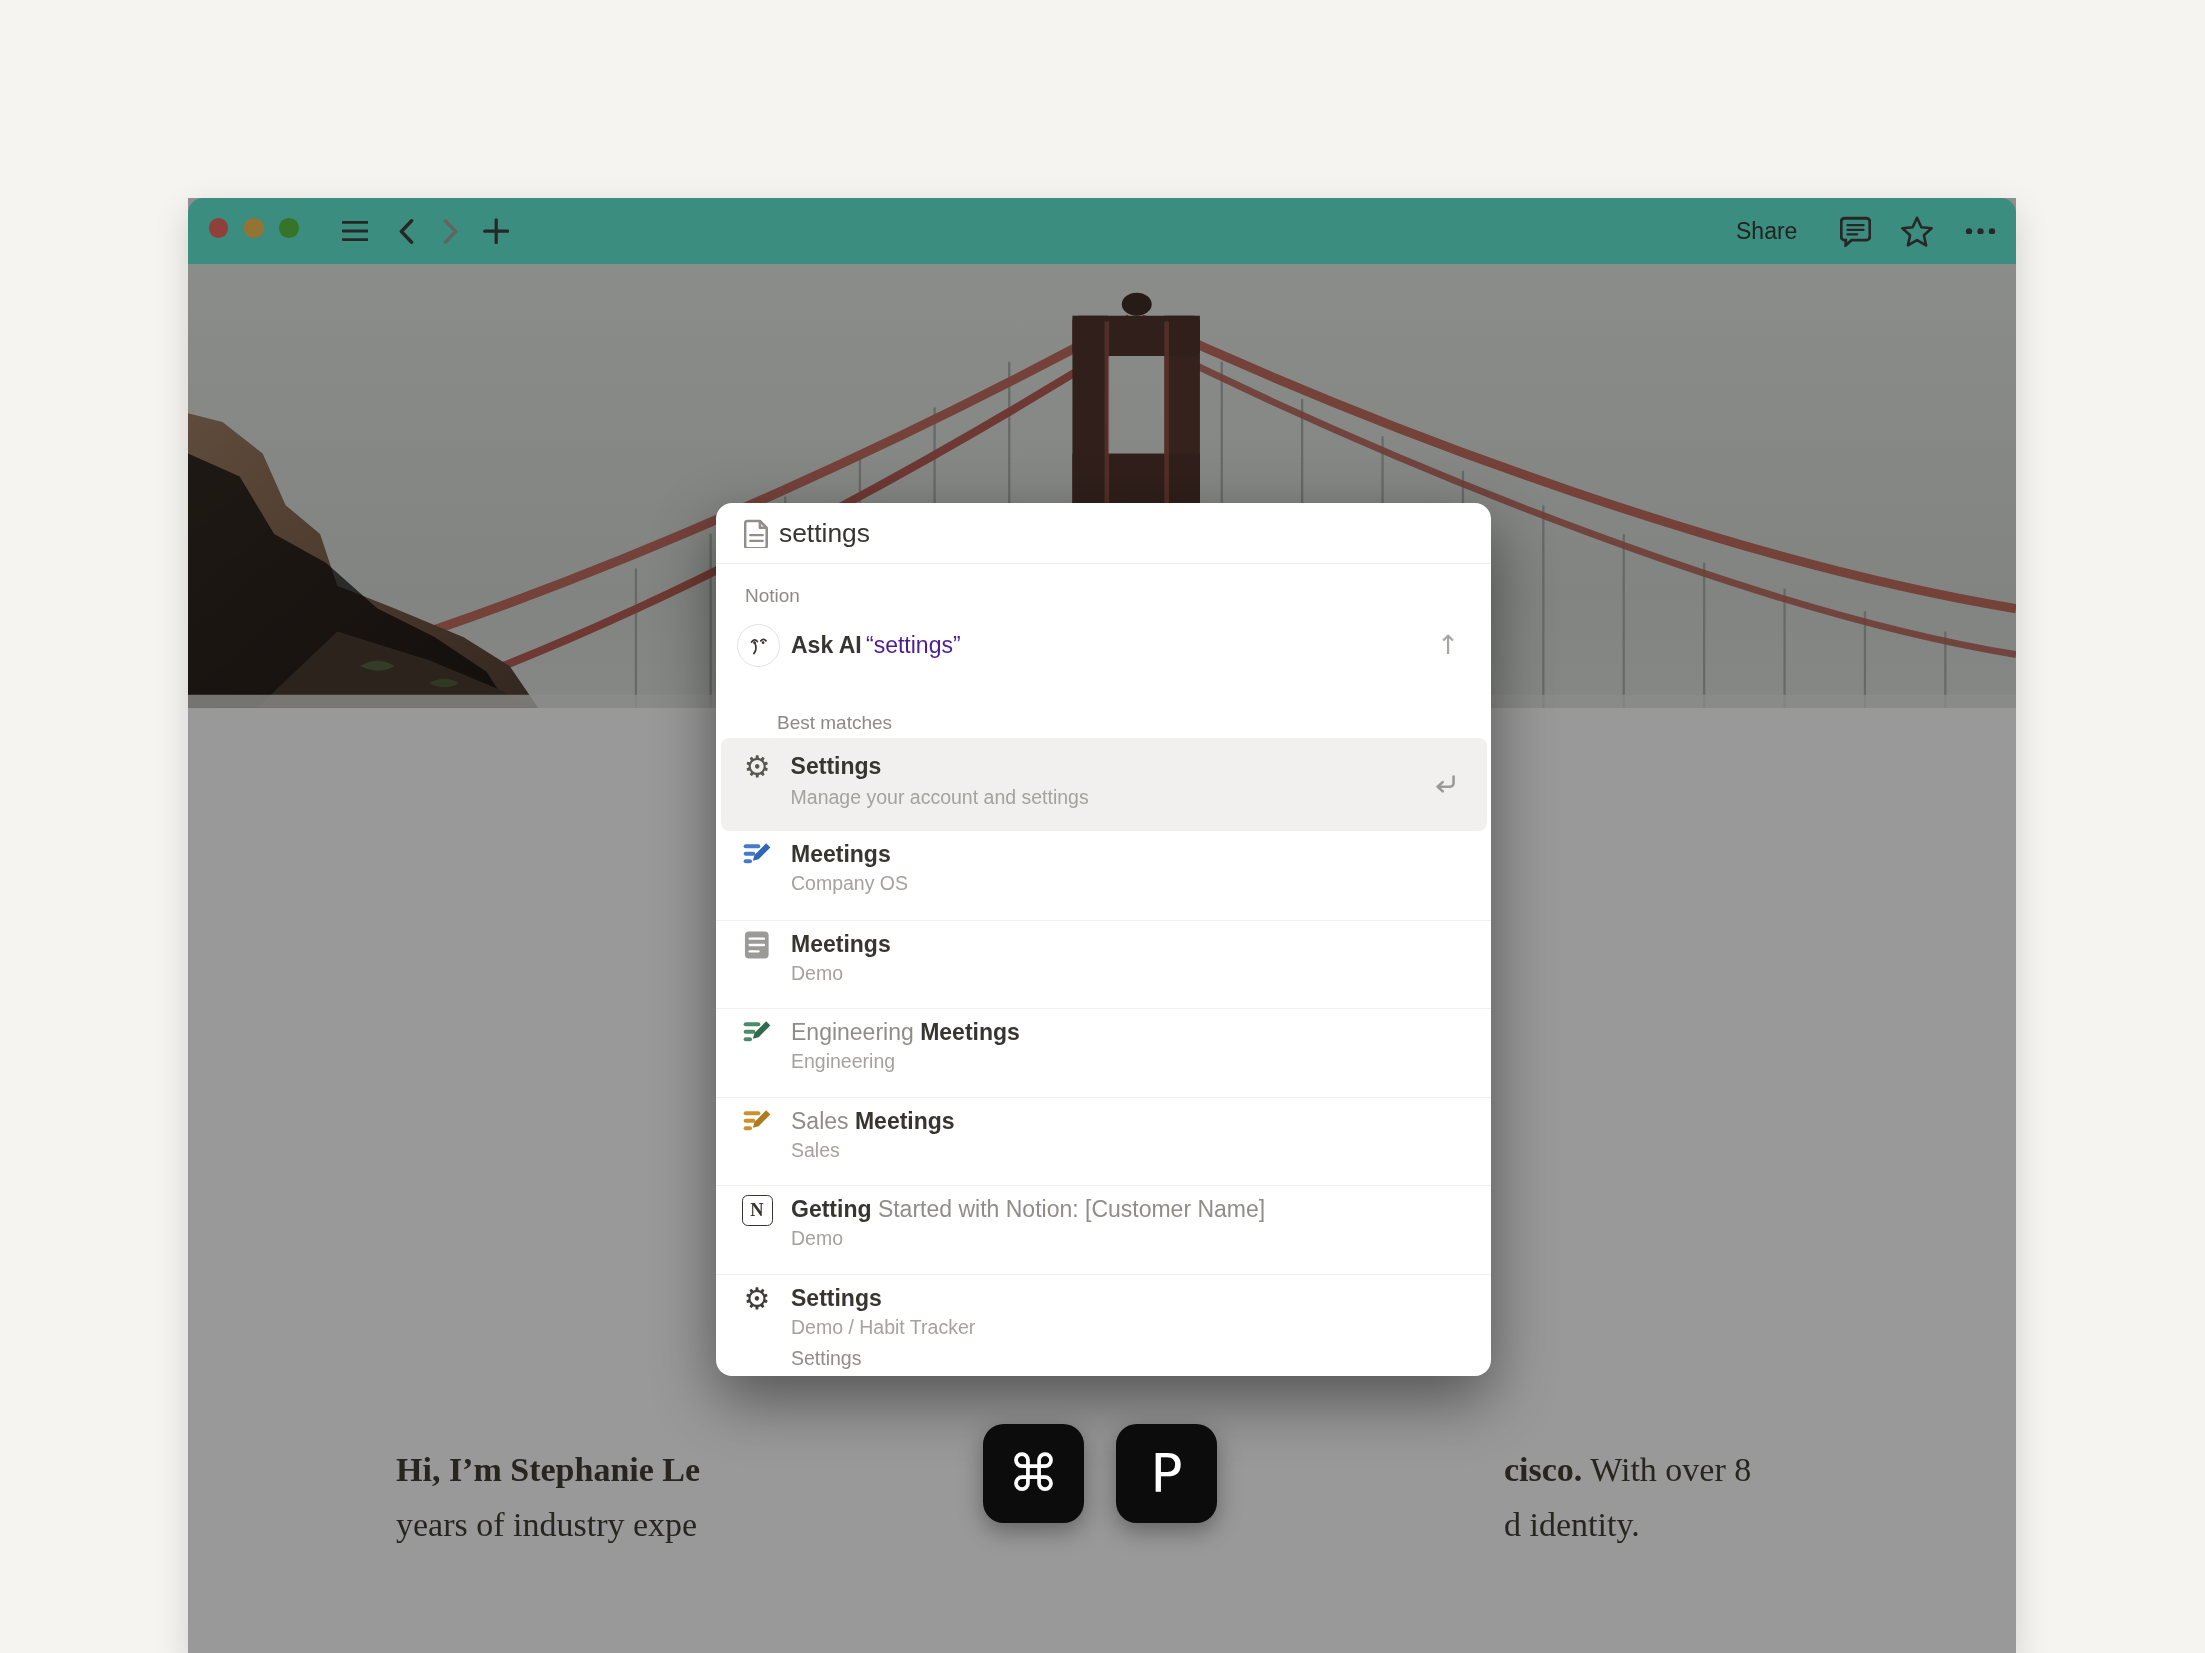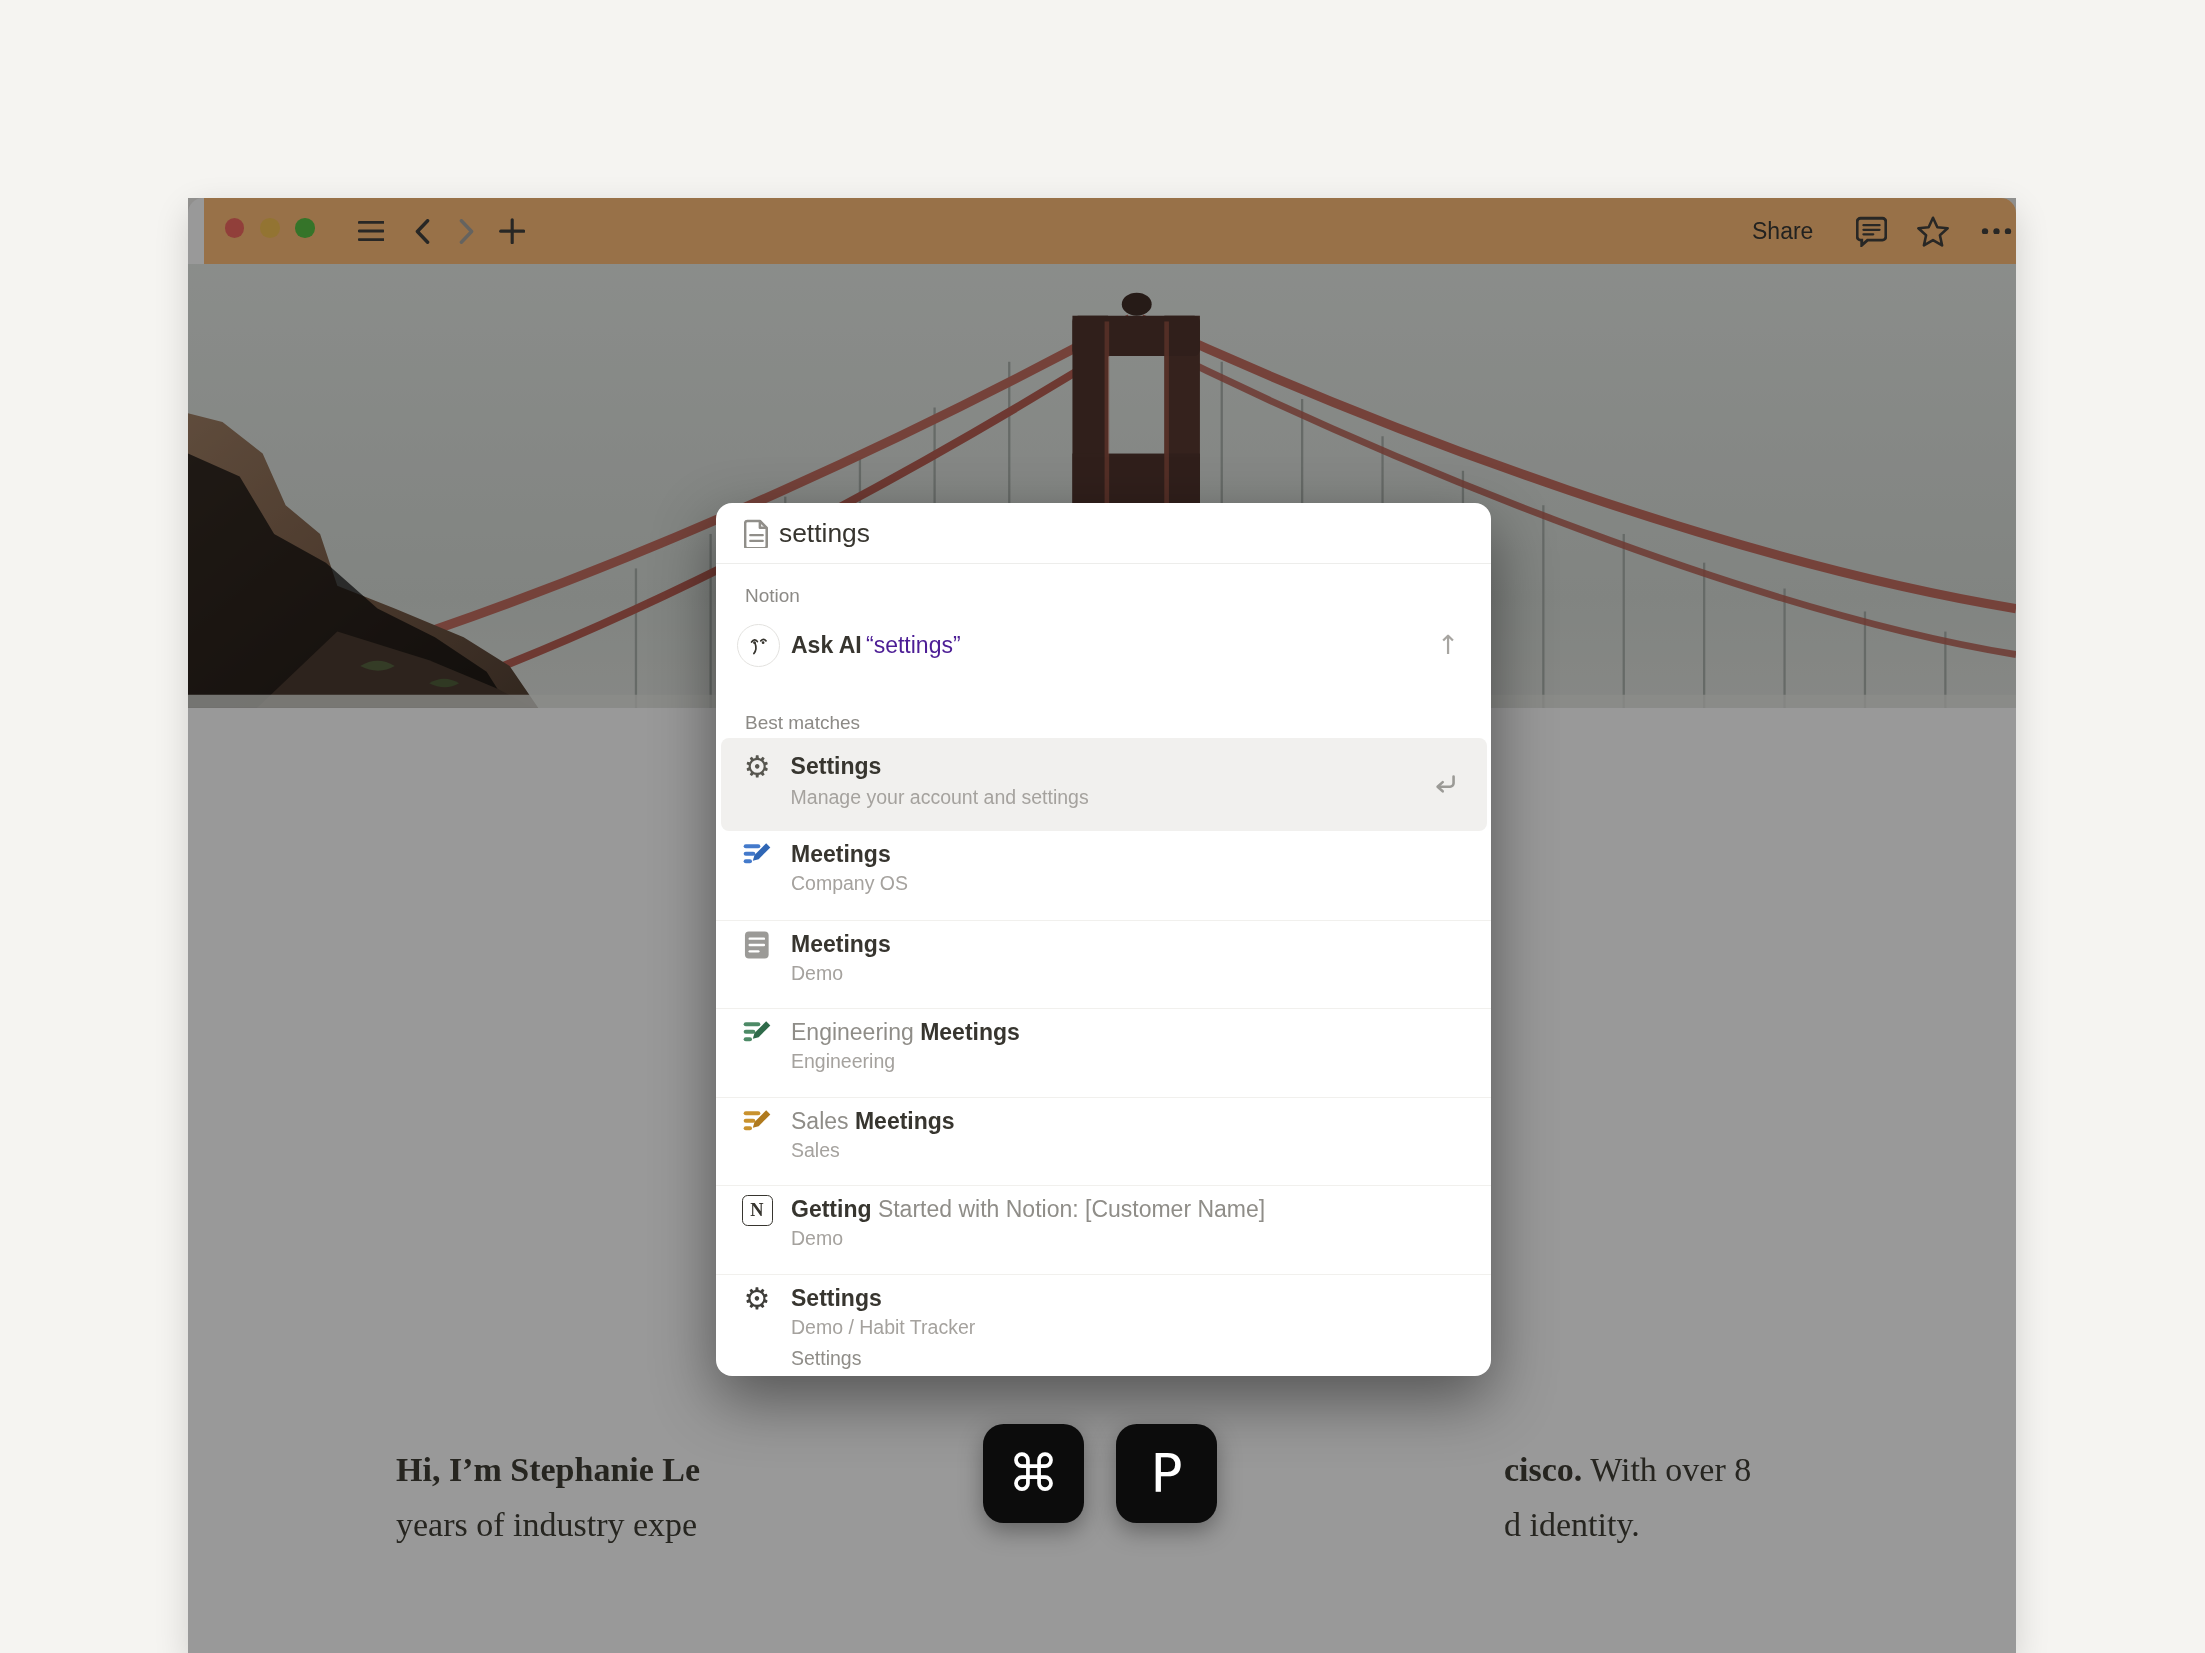"Share" #toolbar { background: #fdba74 -> #5eead4; left: 16px -> 0 }
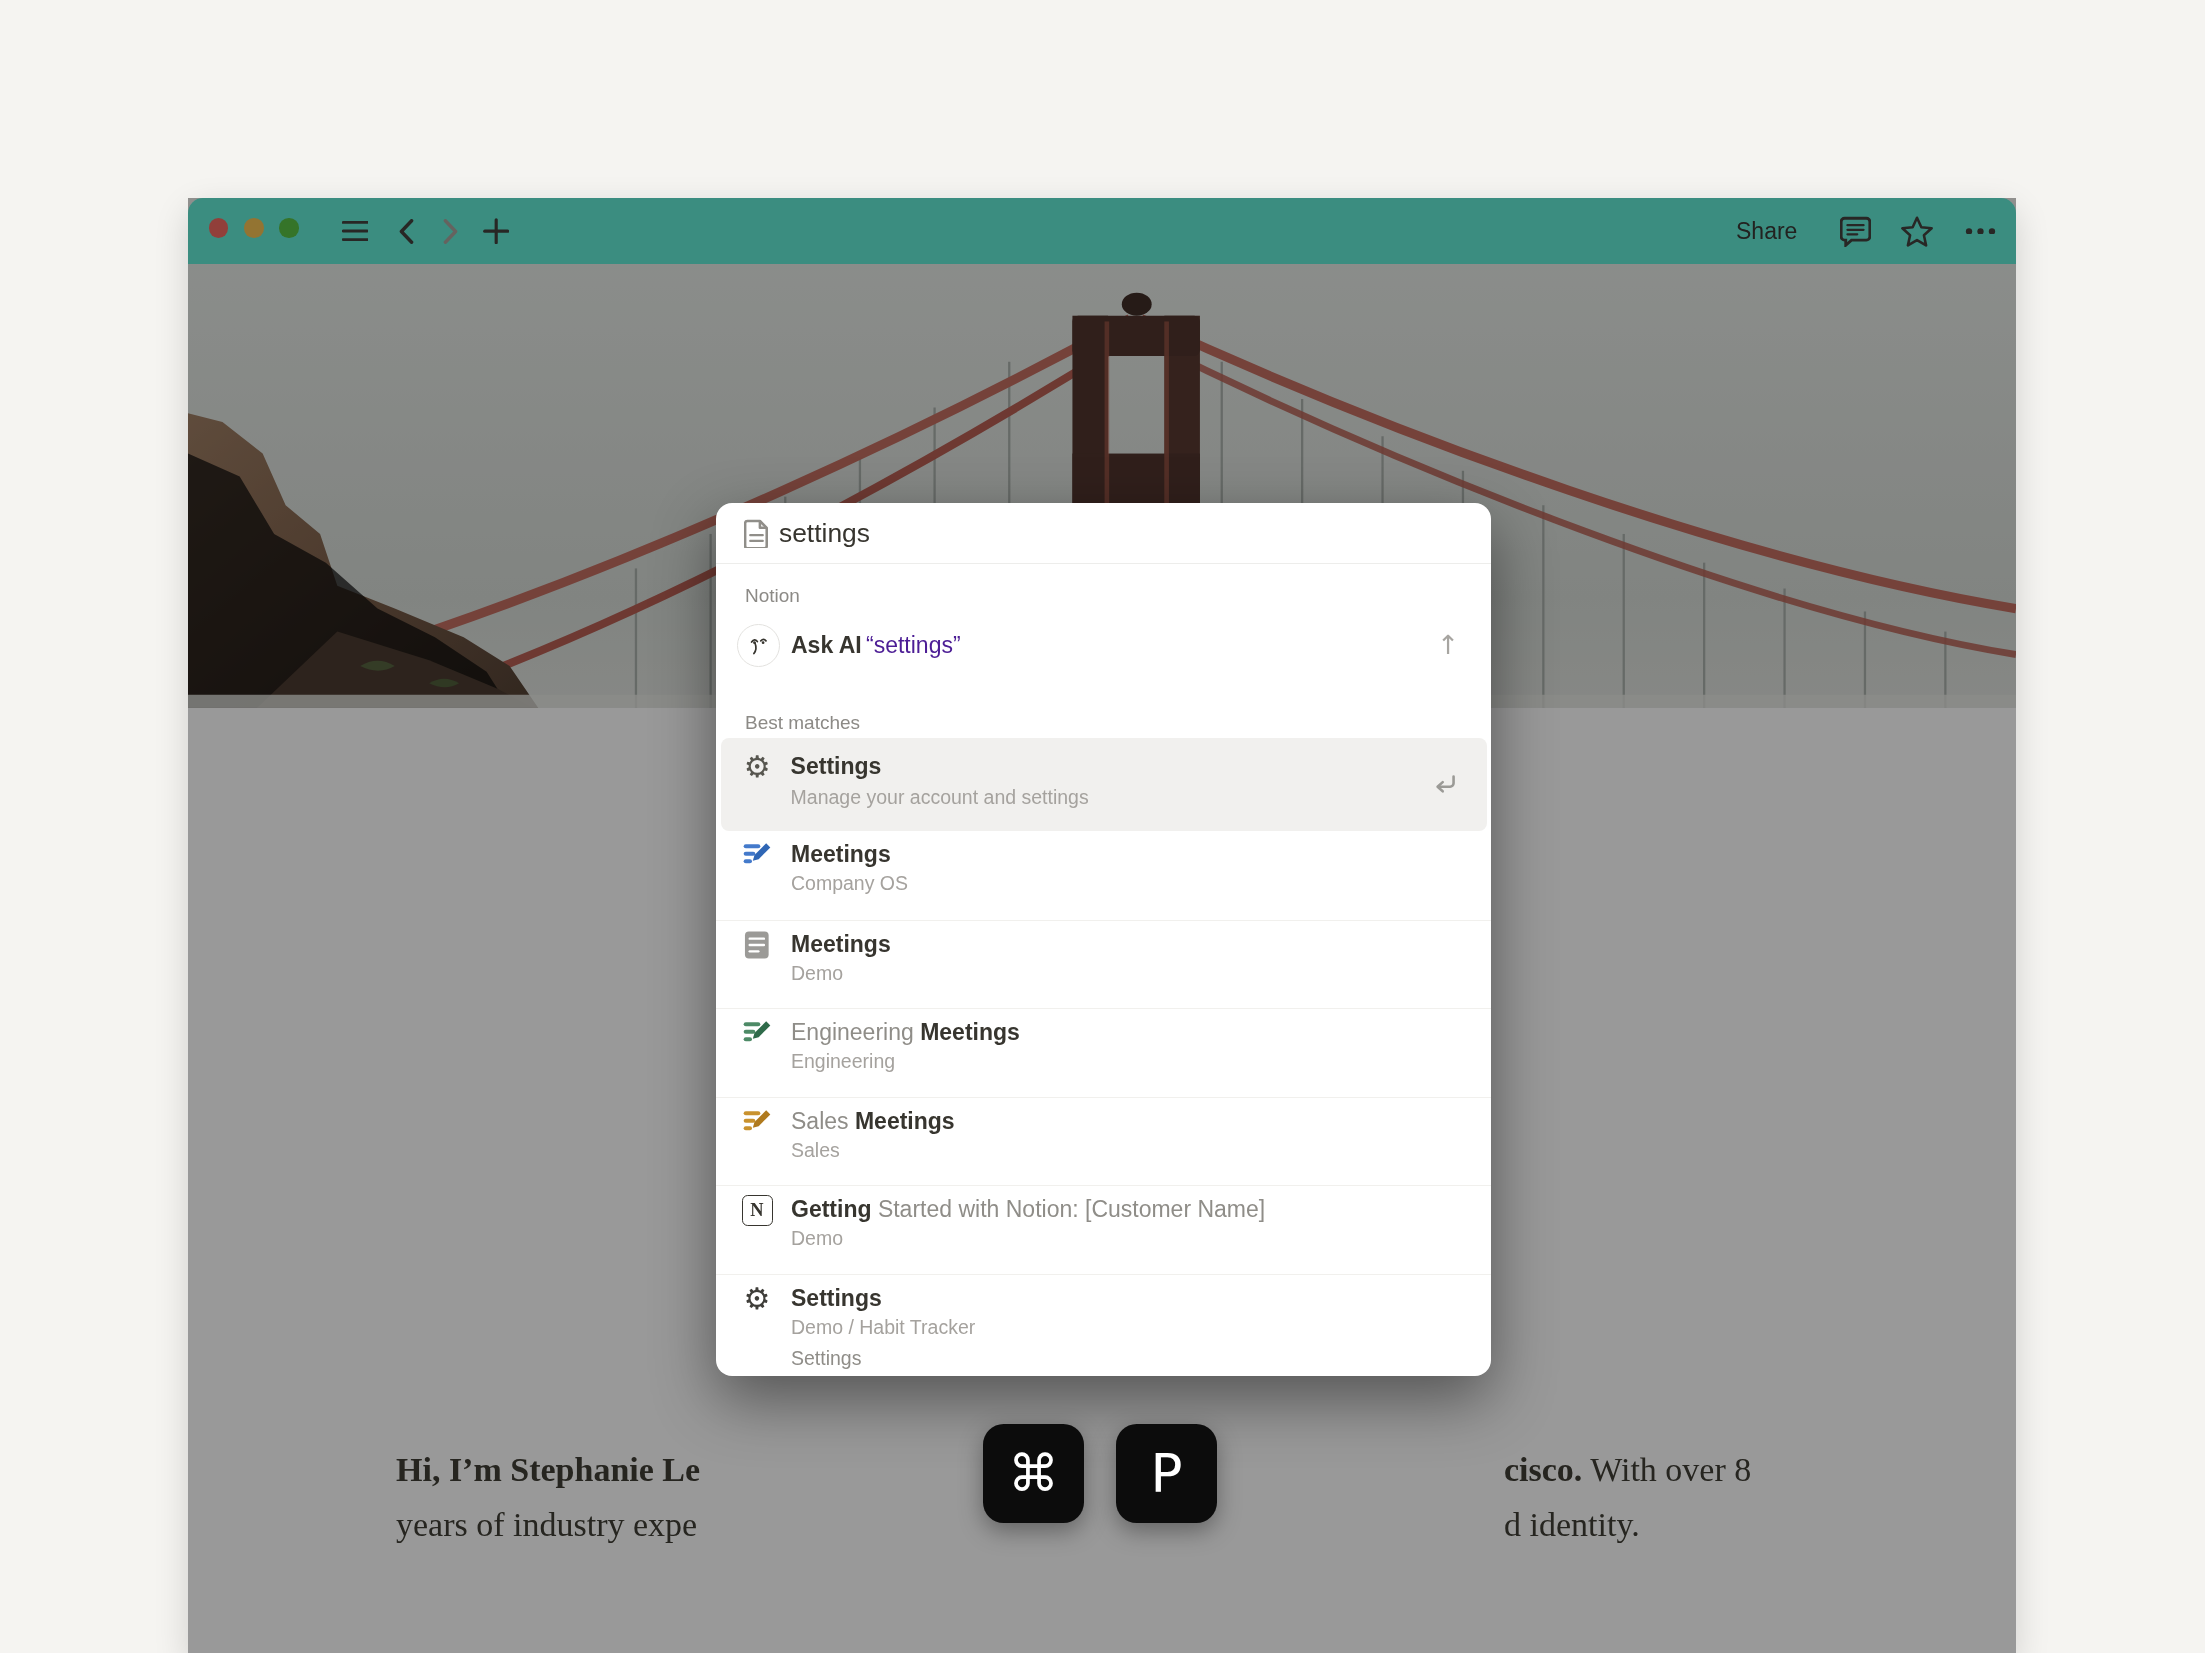"Best matches" div.seclabel { margin-left: none -> 32px }
